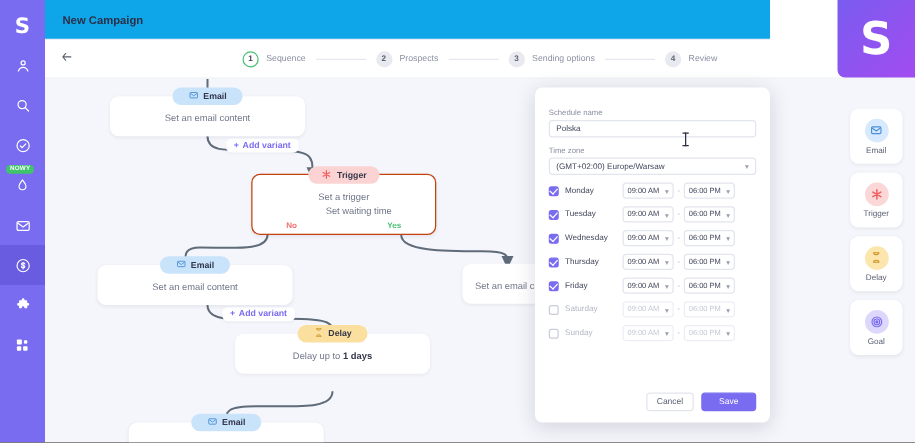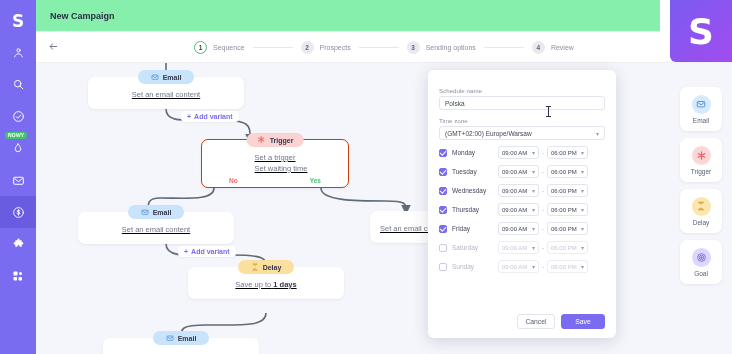"New Campaign" .header { background: #86efac -> #0ea5e9; width: 624px -> 580px }
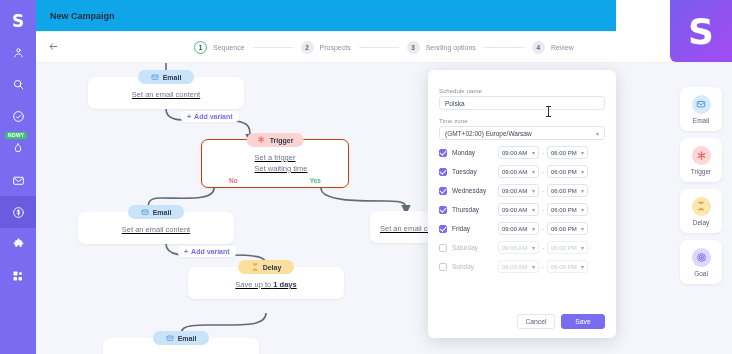"Set an email content" .node { align-items: center -> flex-start; text-decoration: underline -> none }
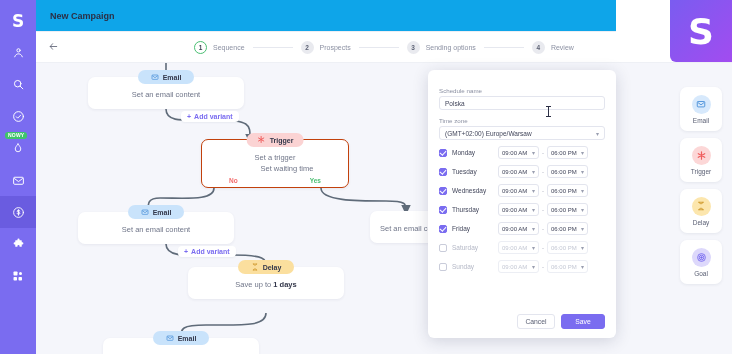"Save up to" span { text: Save -> Delay }
